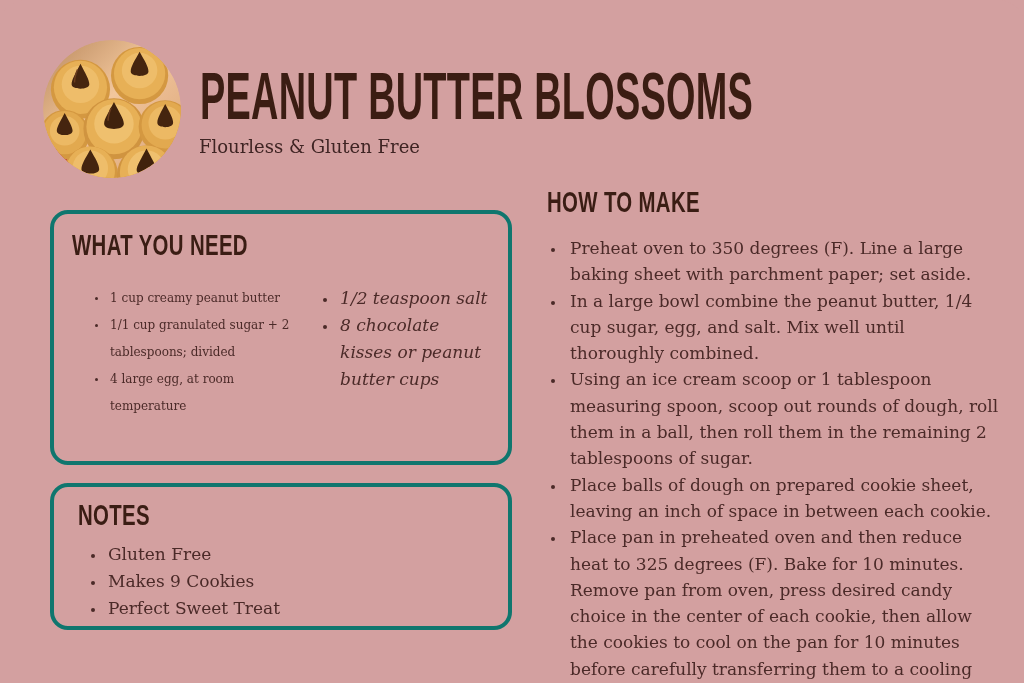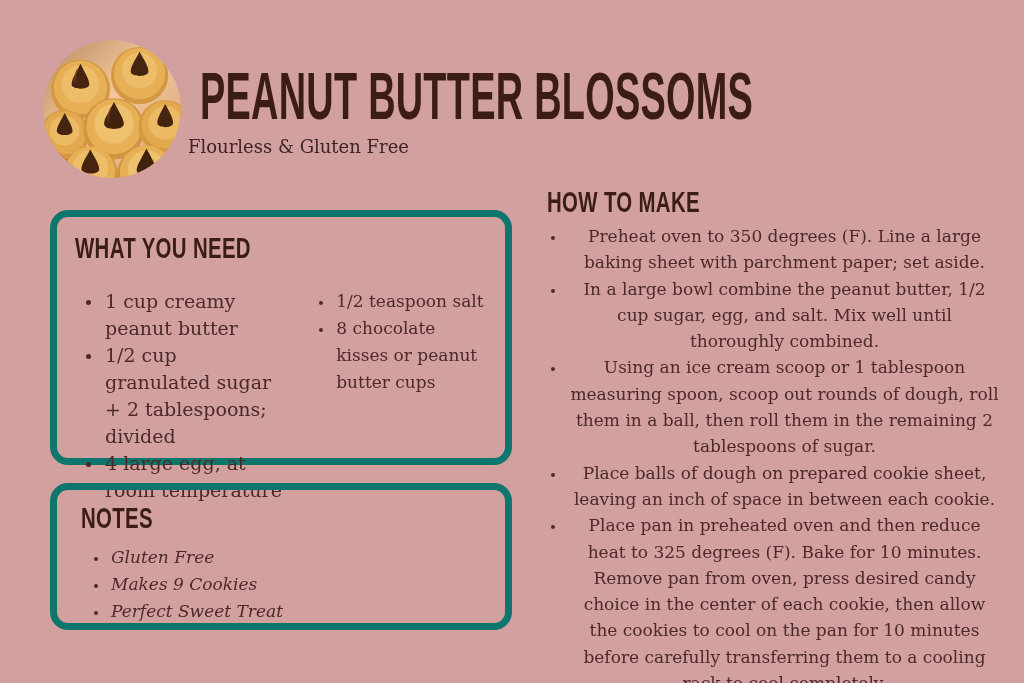"Flourless & Gluten Free" .subtitle { left: 188px -> 199px }
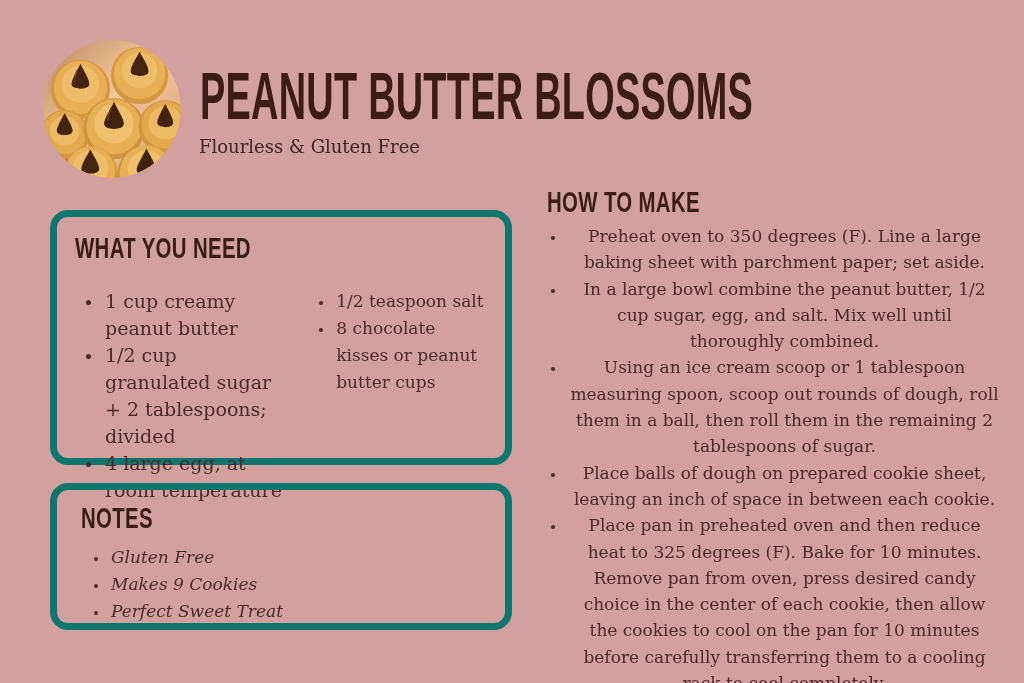"HOW TO MAKE" .howto h2 { margin-bottom: 6px -> 18px }
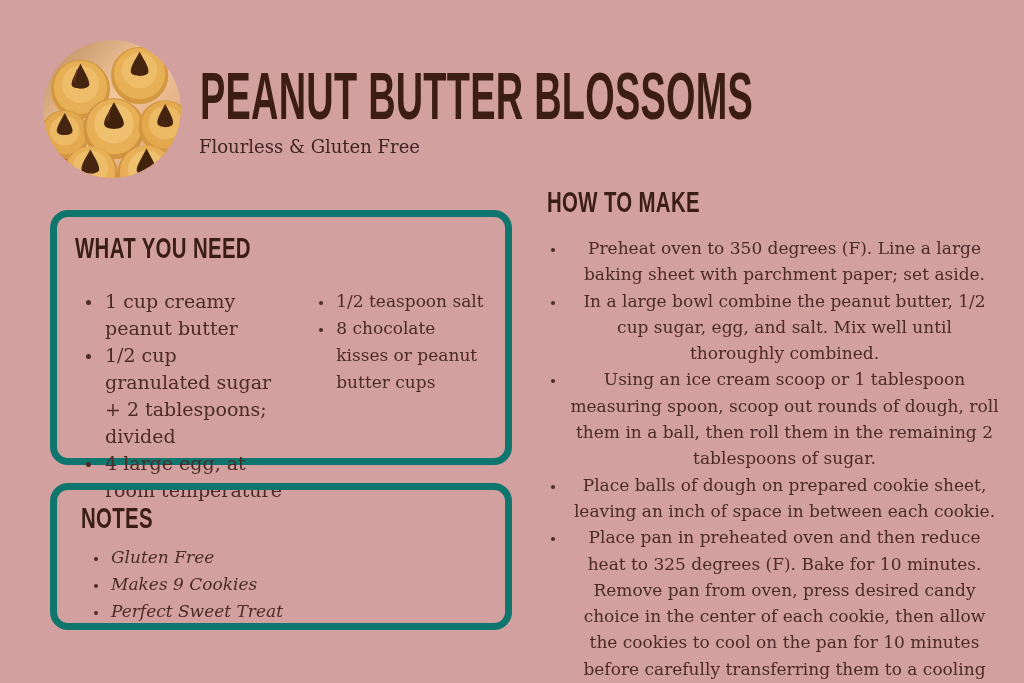"WHAT YOU NEED" .box { border: 7px solid #0f766e -> 4px solid #0f766e }
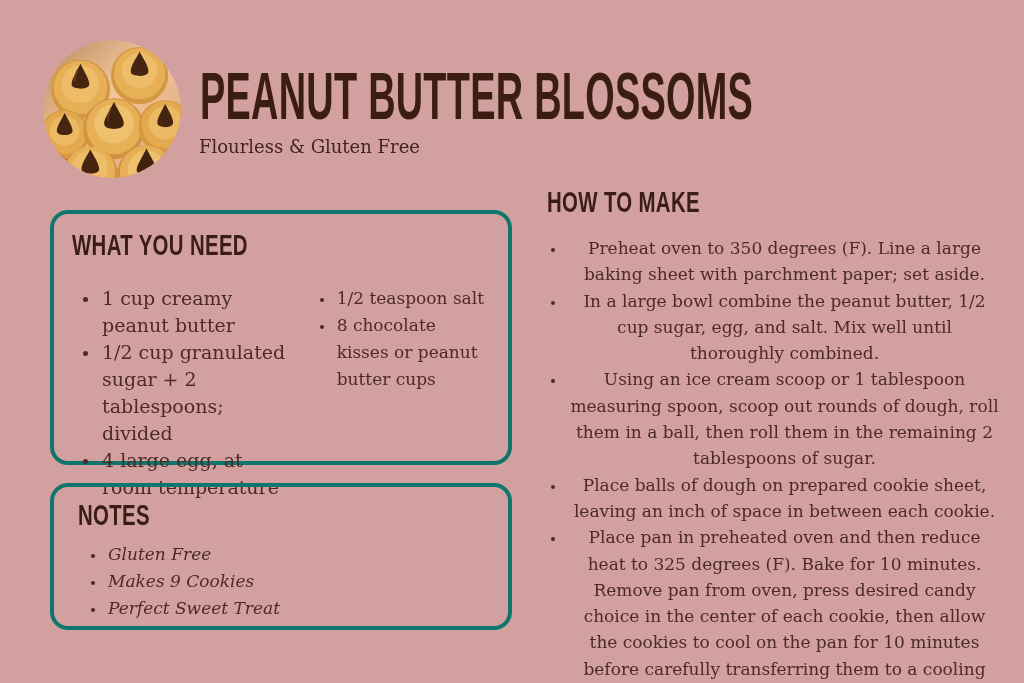"Preheat oven to 350 degrees" .steps li { text-align: center -> none }
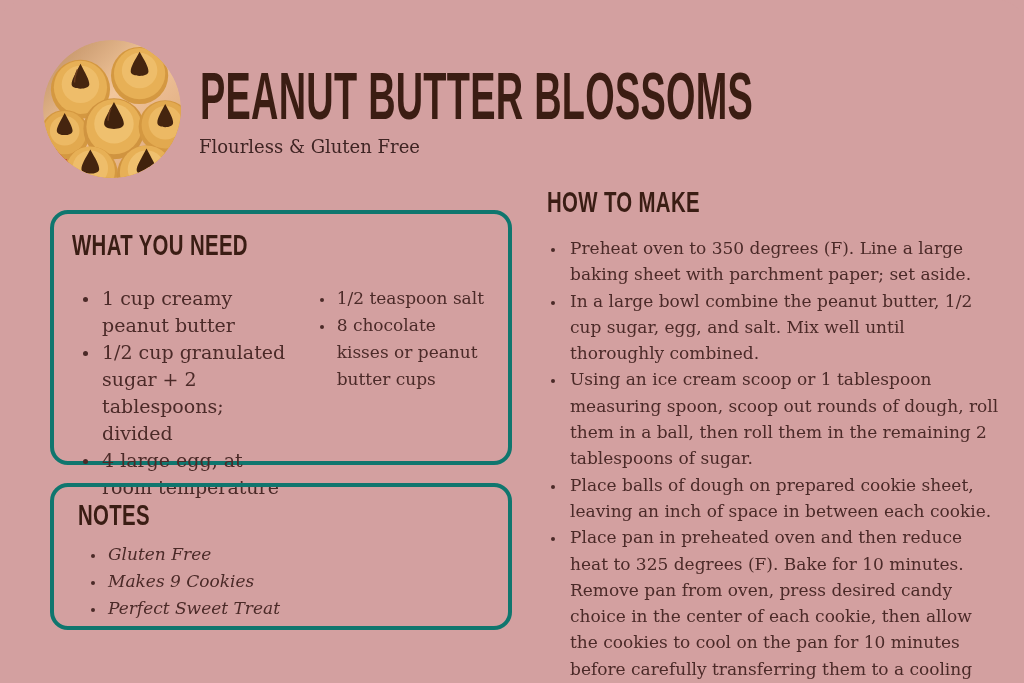"1 cup creamy peanut butter" .ing-col1 { font-size: 19px -> 12px; margin-left: 28px -> 36px }
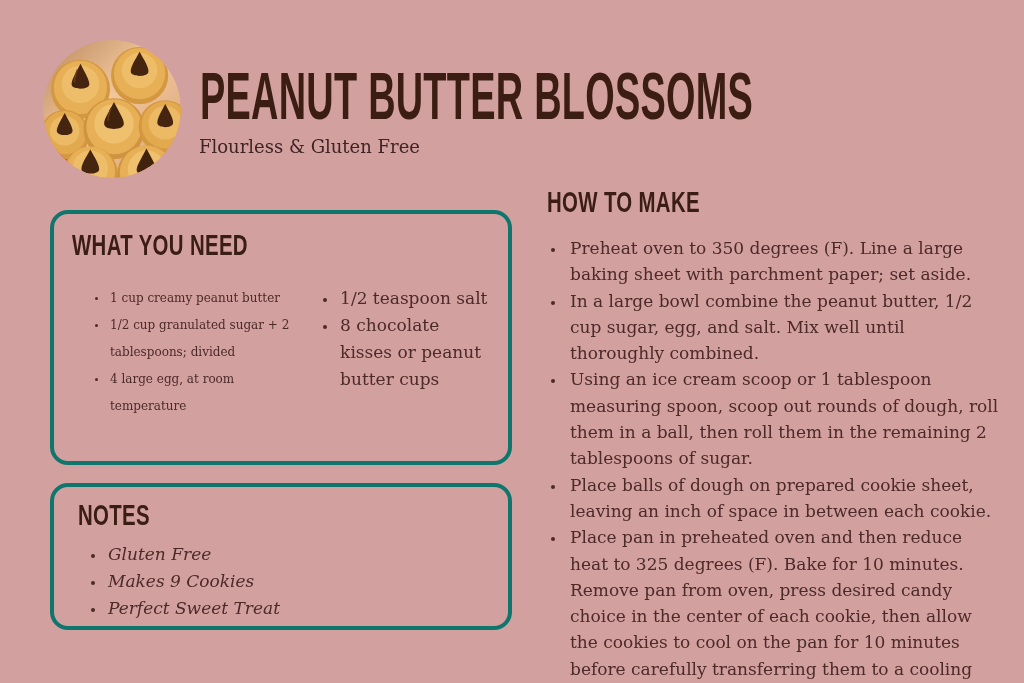"1/2 teaspoon salt" .ing-col2 { font-style: none -> italic }
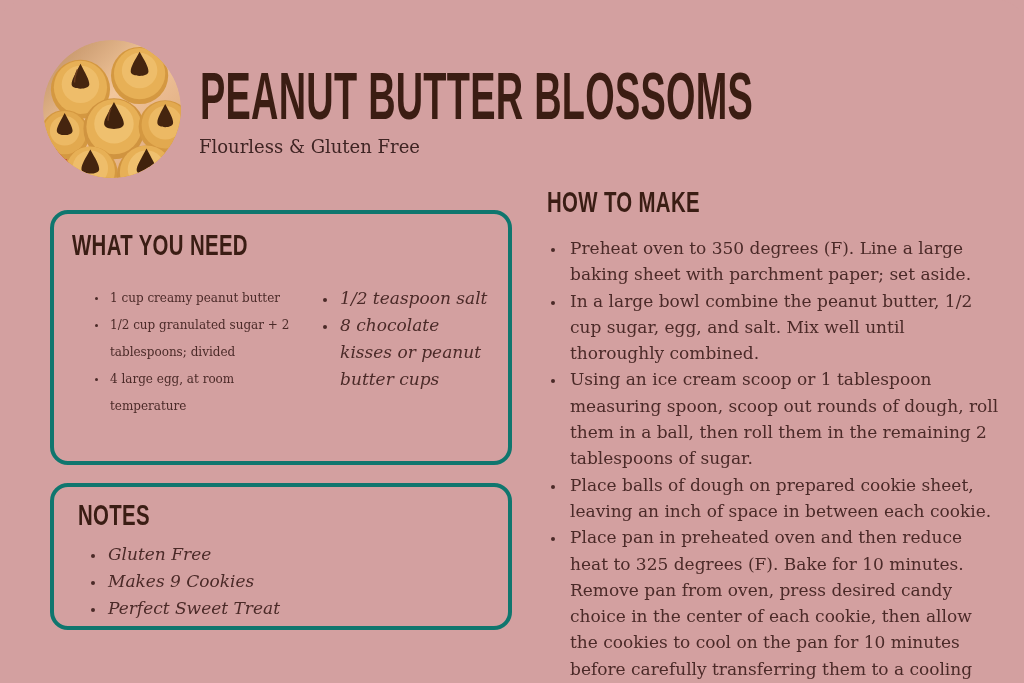"In a large bowl combine" li { text: 1/2 -> 1/4 }
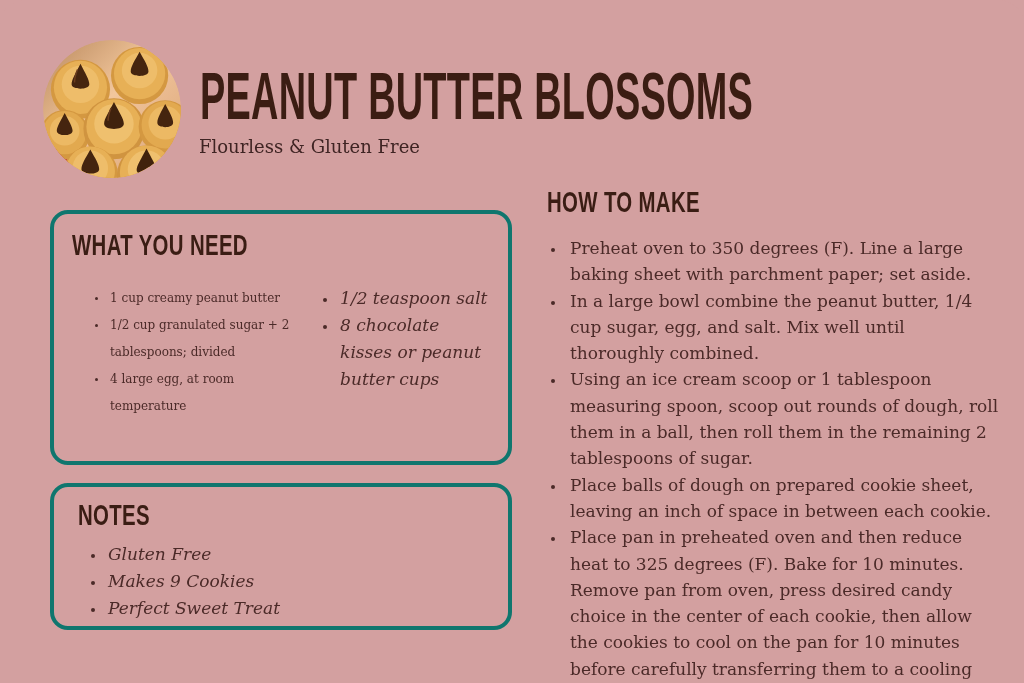"1/2 cup granulated sugar +" li { text: 1/2 -> 1/1 }
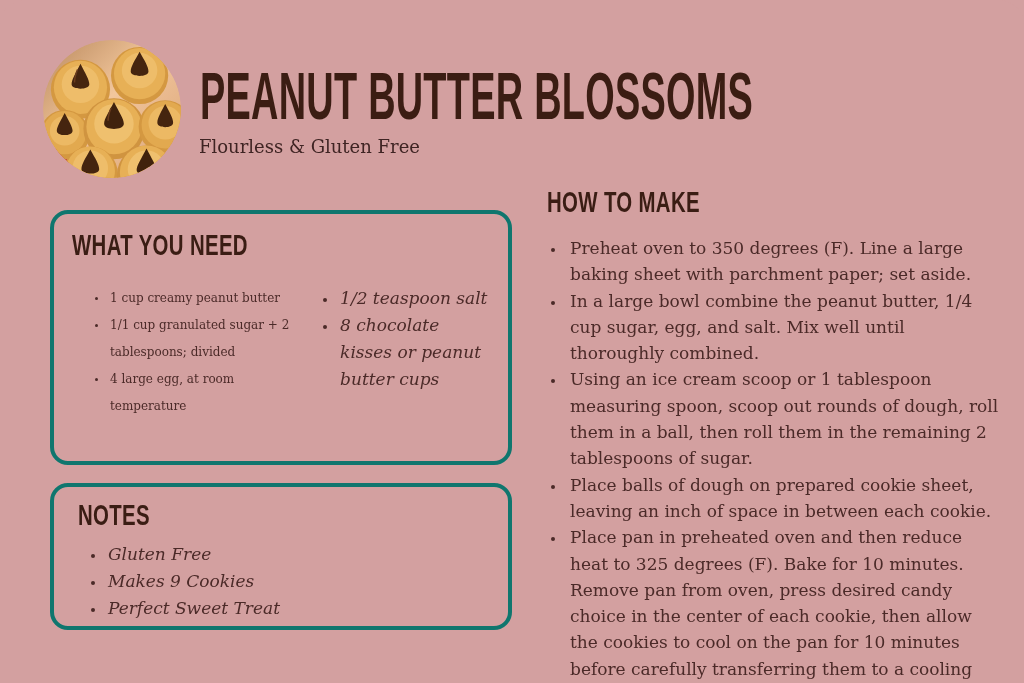"Gluten Free" .notes-list { font-style: italic -> none }
